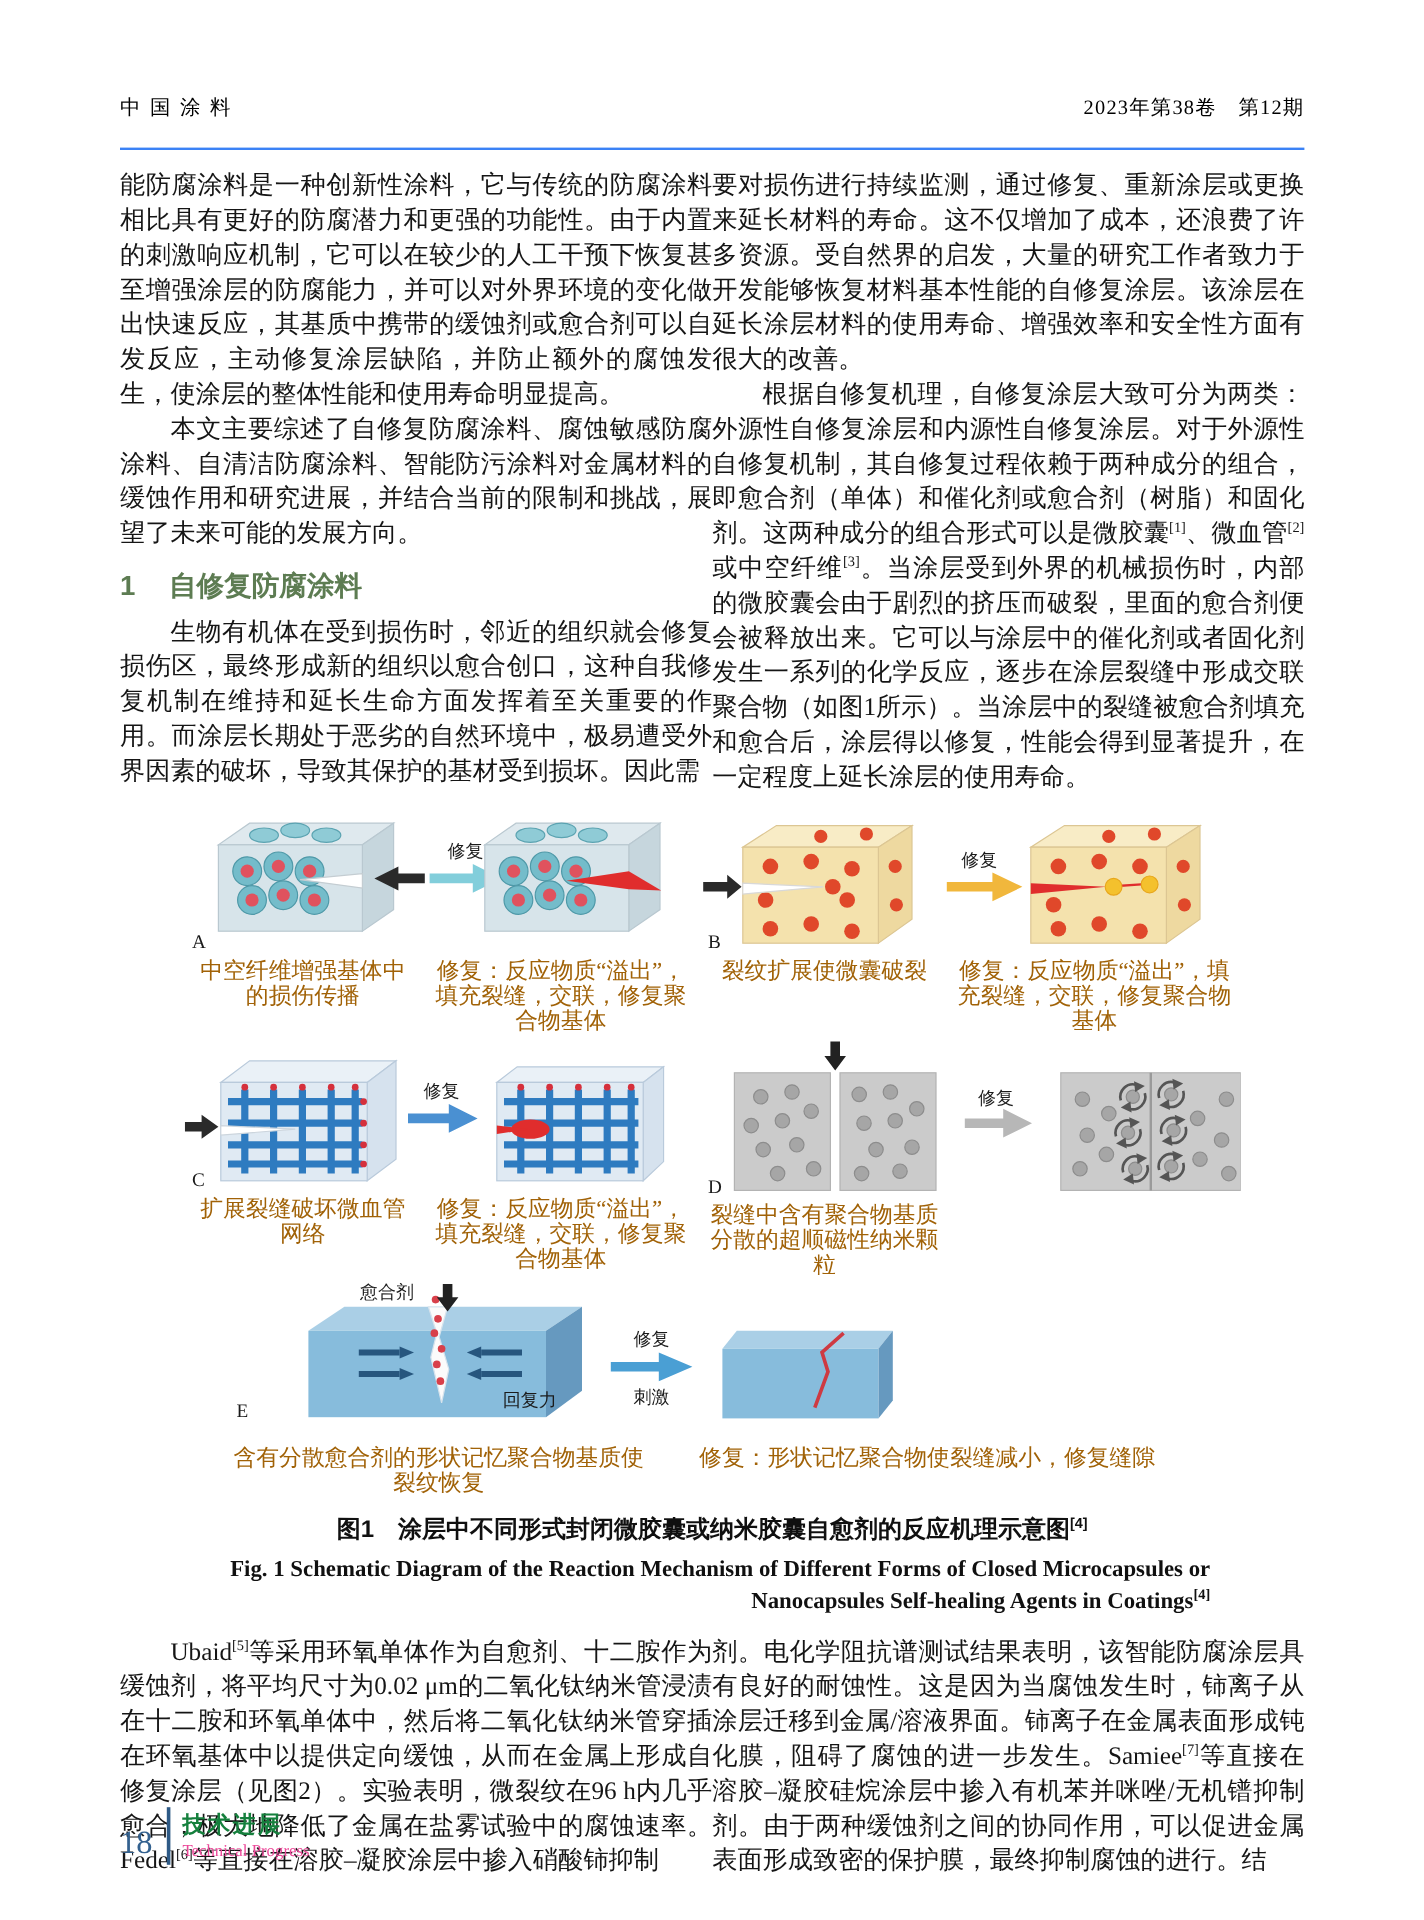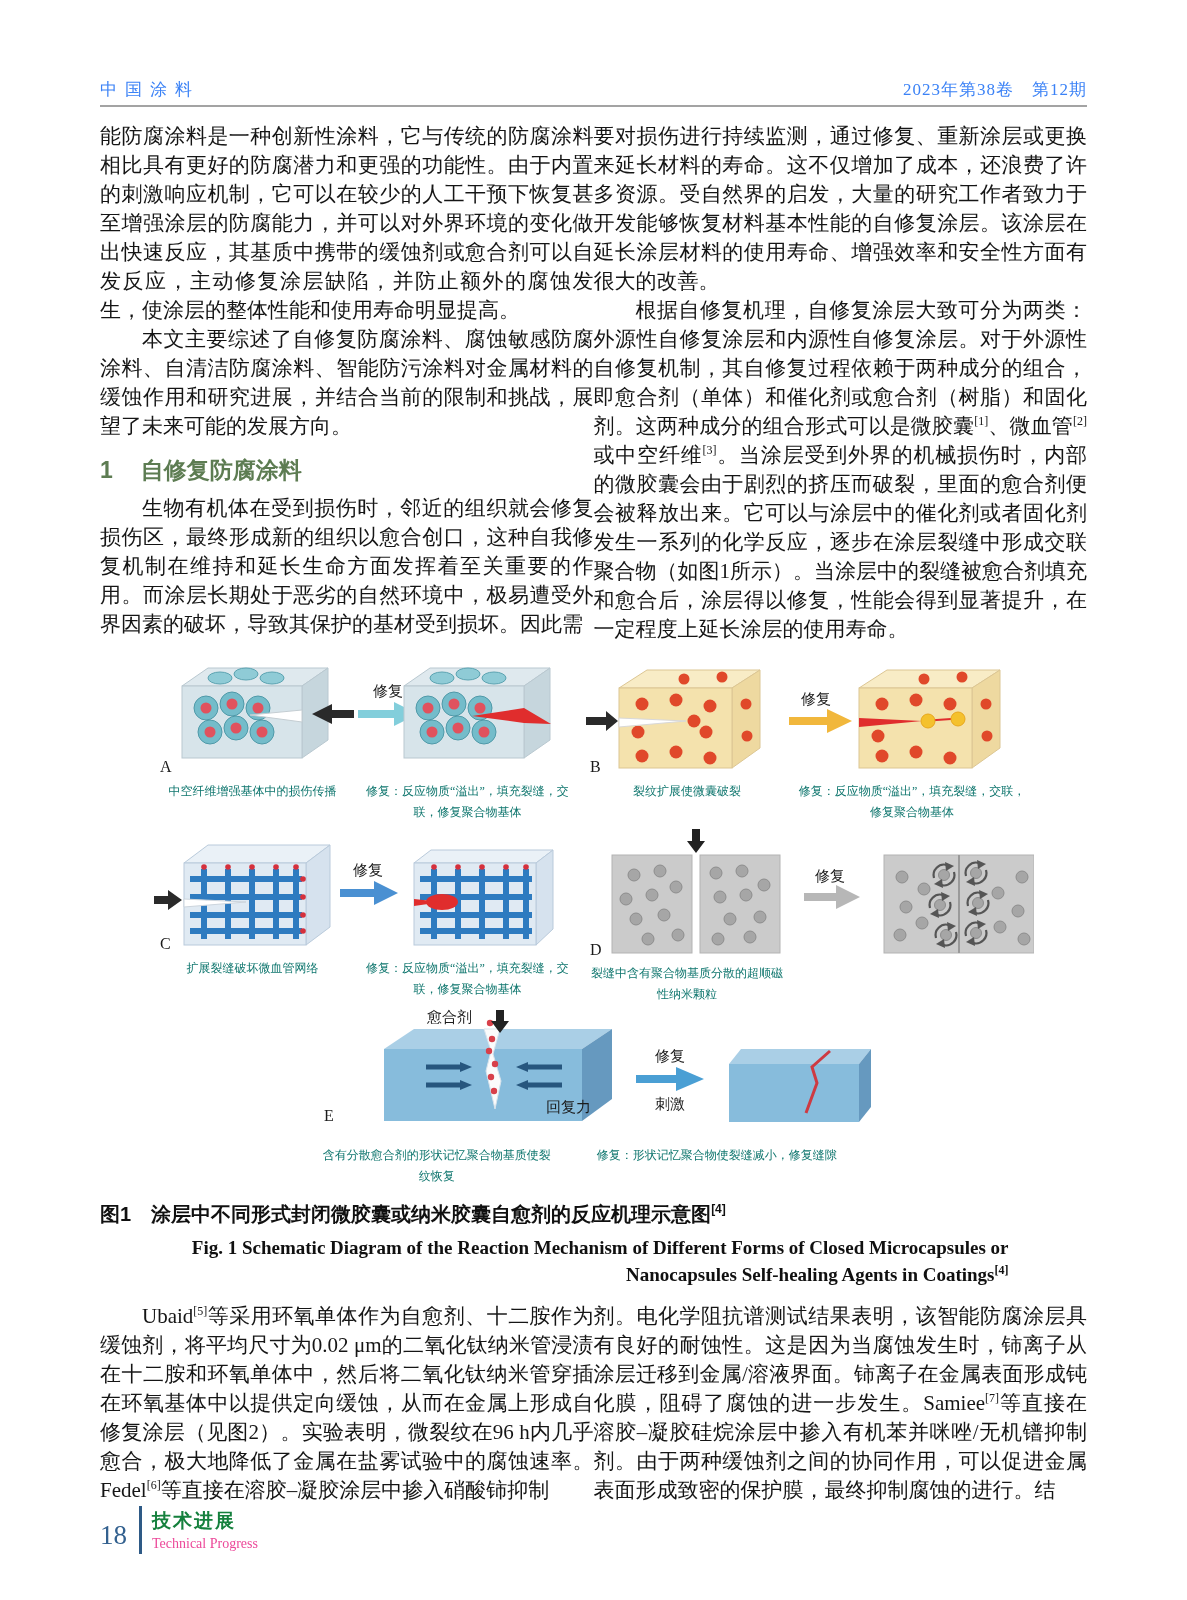"中国涂料" .pg-header { border-bottom: 2px solid #a3a3a3 -> 2px solid #3b82f6; color: #3b82f6 -> #000000; padding-bottom: 4px -> 22px }
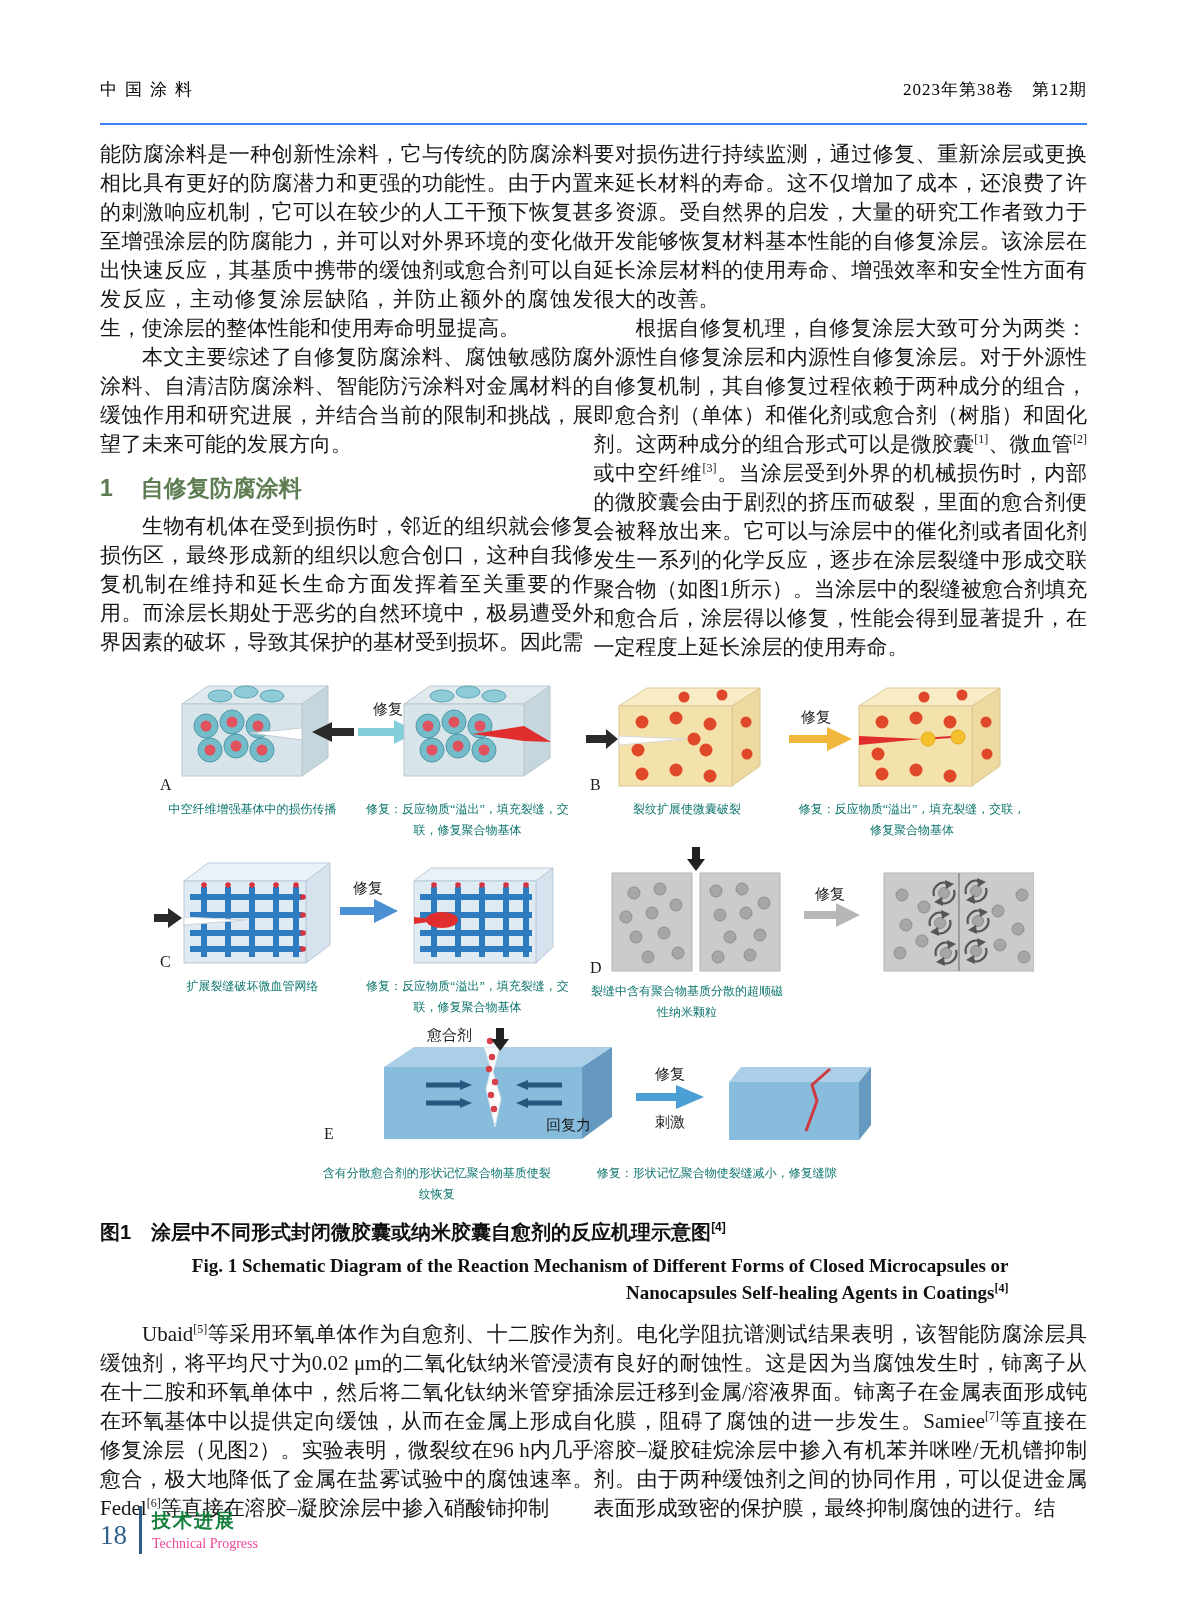"中空纤维增强基体中的损伤传播" .panel-caps { color: #0f766e -> #a16207; font-size: 12px -> 19px }
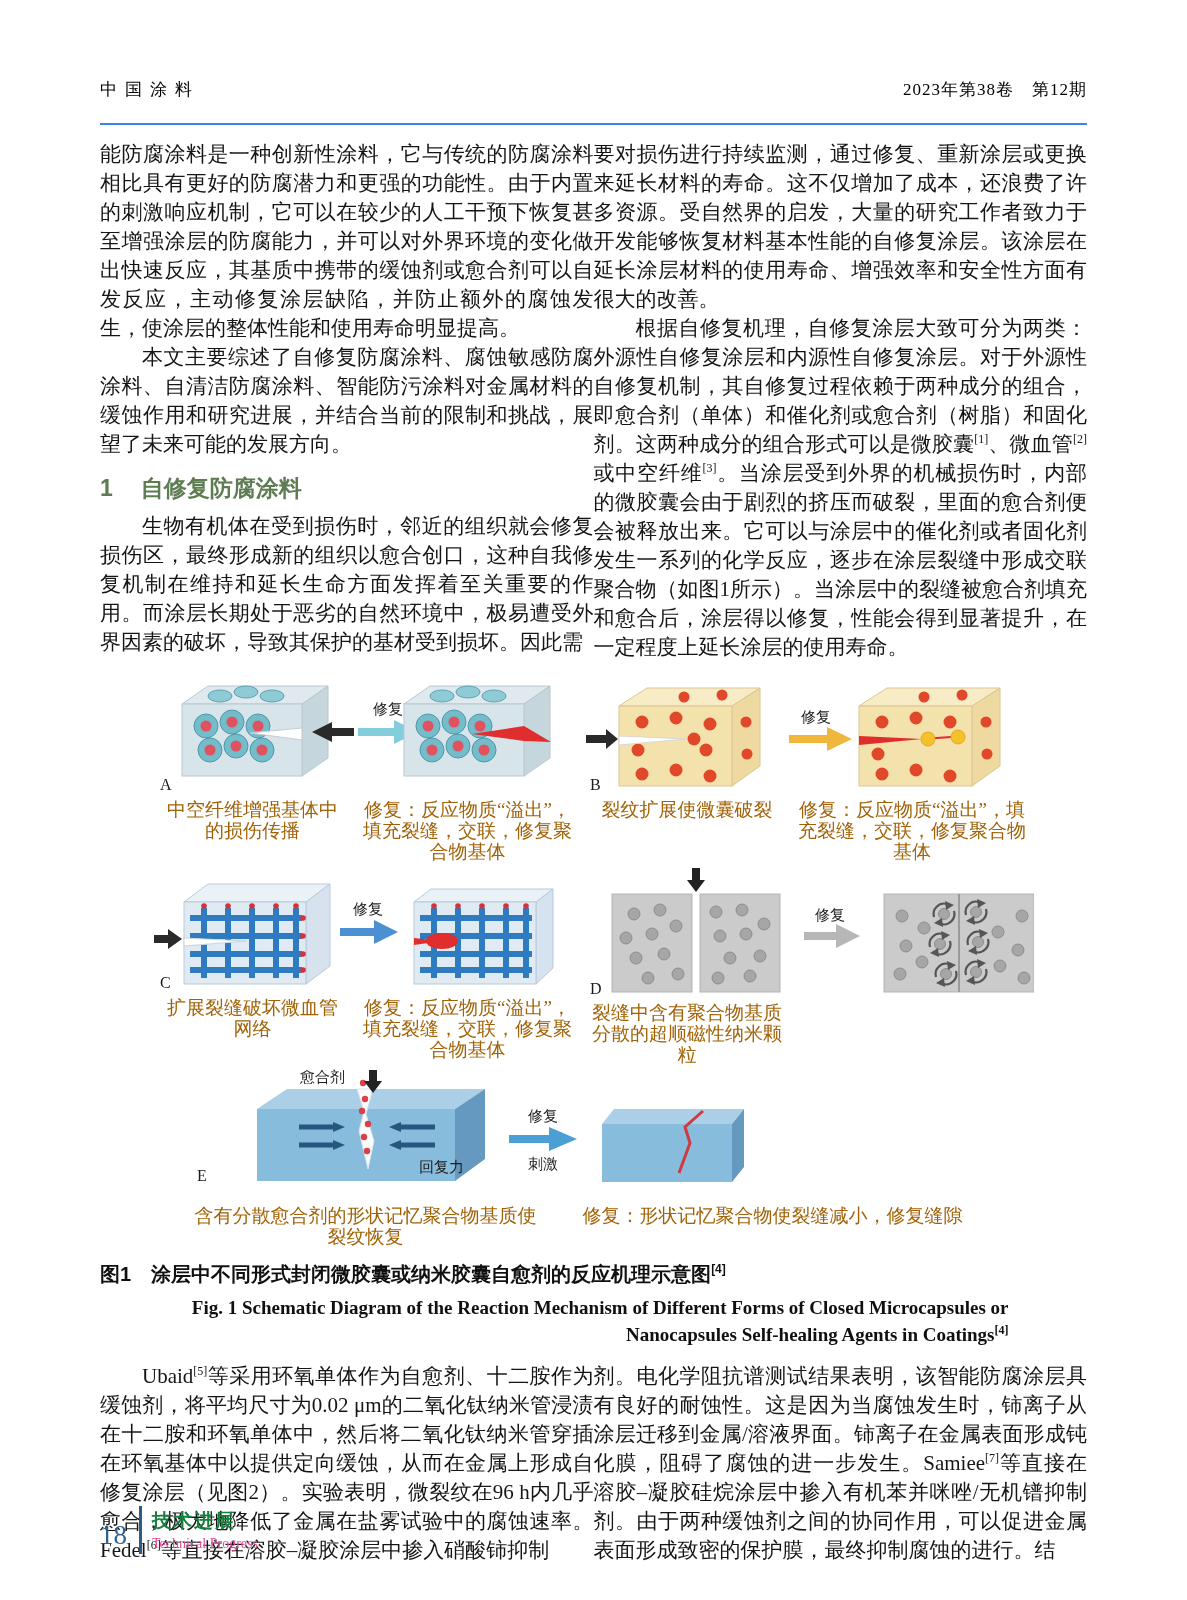"图1 涂层中不同形式封闭微胶囊或纳米胶囊自愈剂的反应机理示意图[4]" .figcap-cn { text-align: left -> center }
